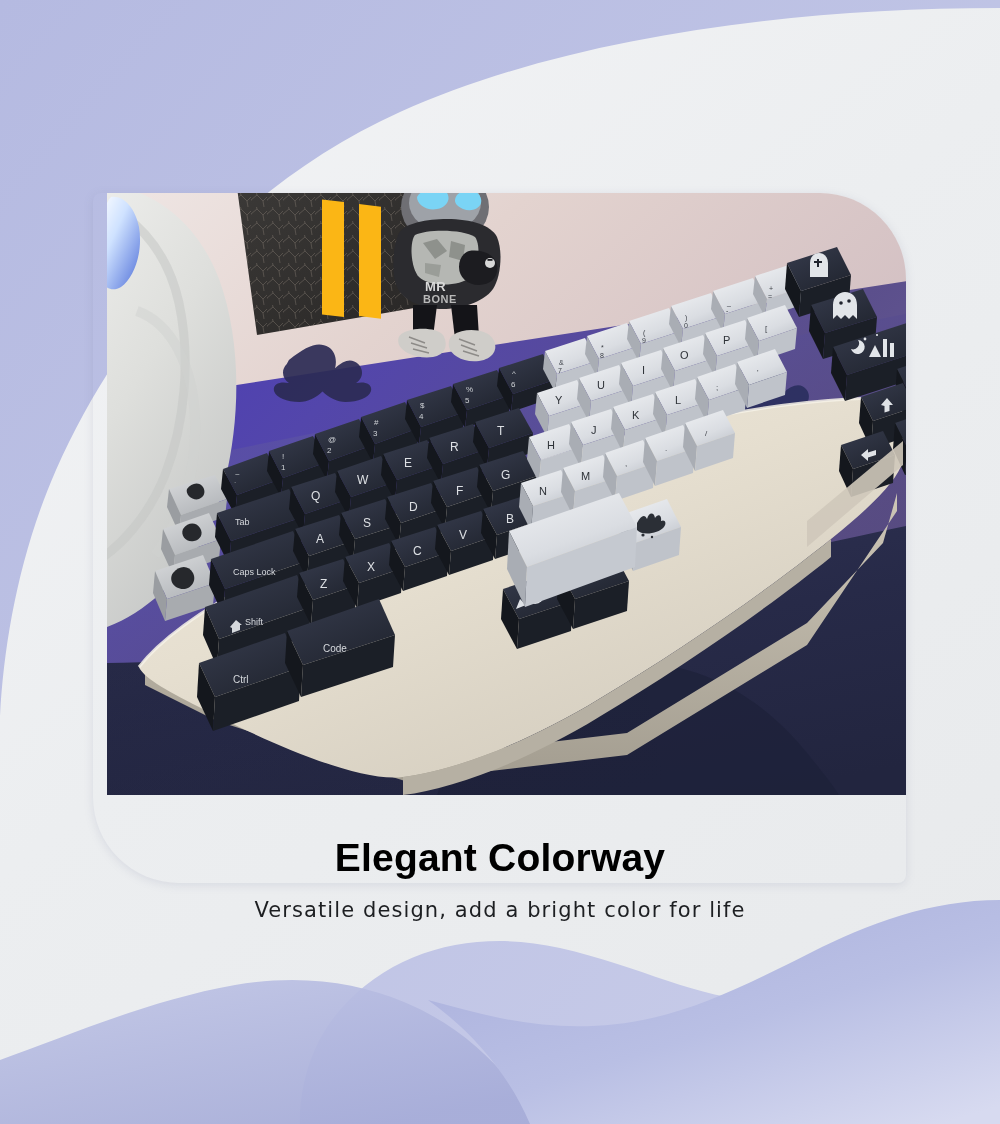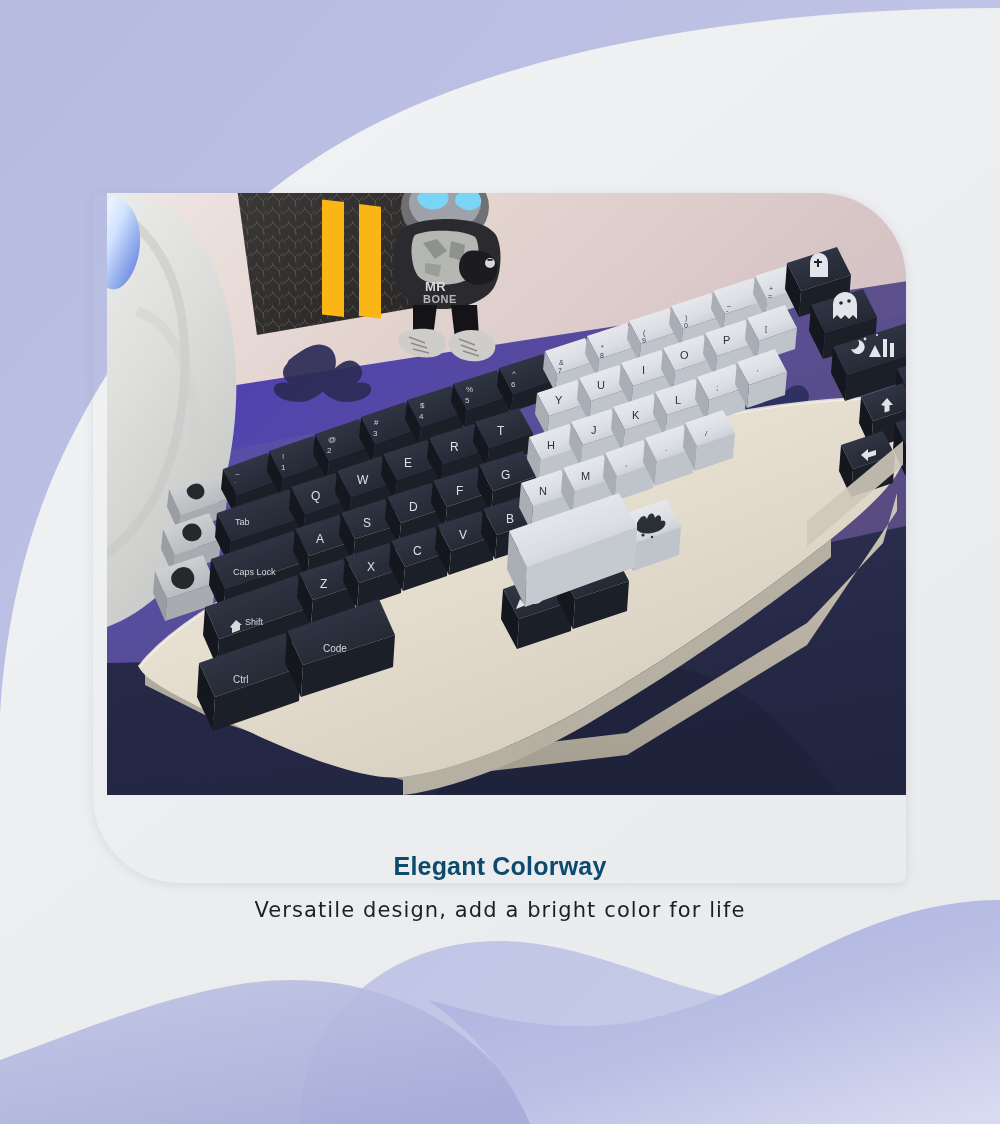"Elegant Colorway" .headline { color: #0c4a6e -> #000000; font-size: 25px -> 39px; margin-top: 16px -> none }
